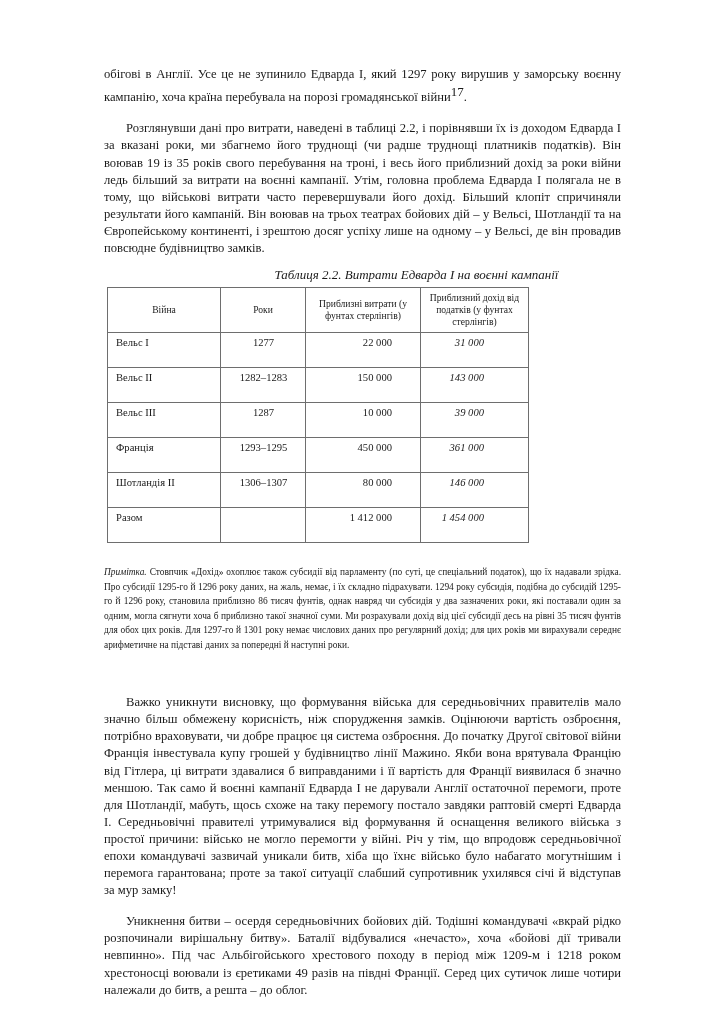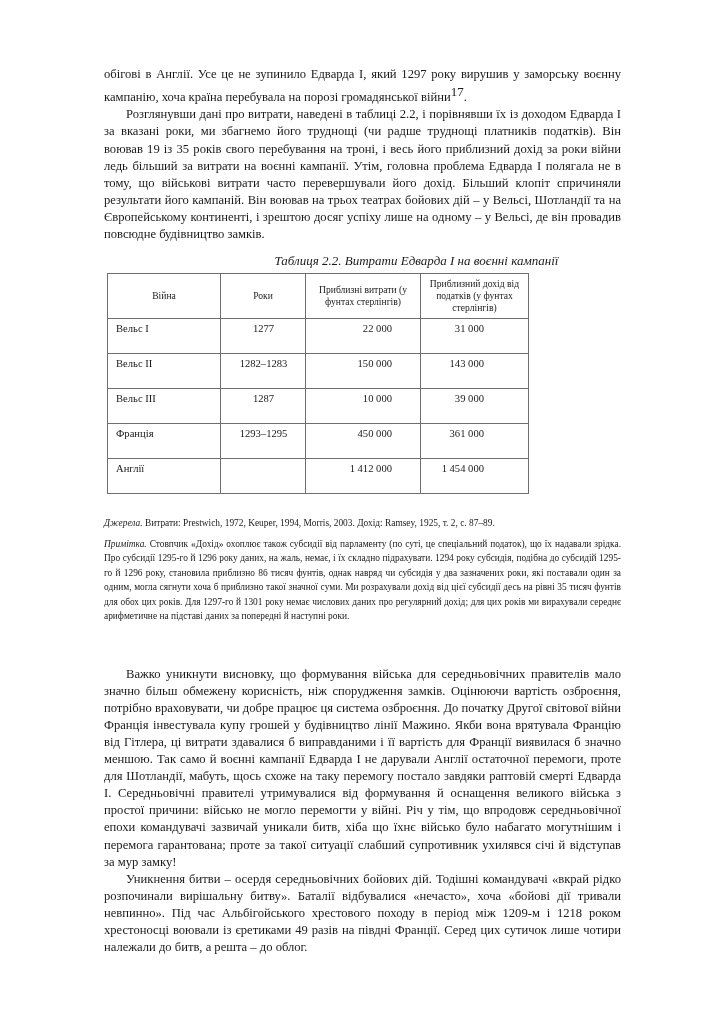"Розглянувши дані про витрати, наведені" .p.indent { margin-top: none -> 14px }
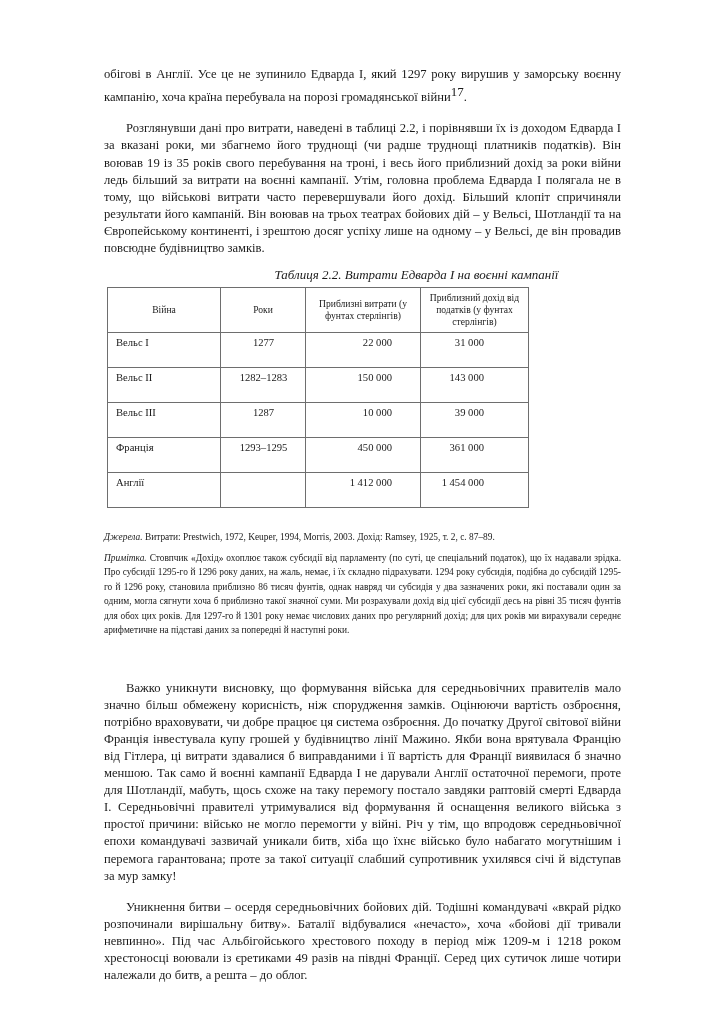"31 000" table.t td.num2 { font-style: none -> italic }
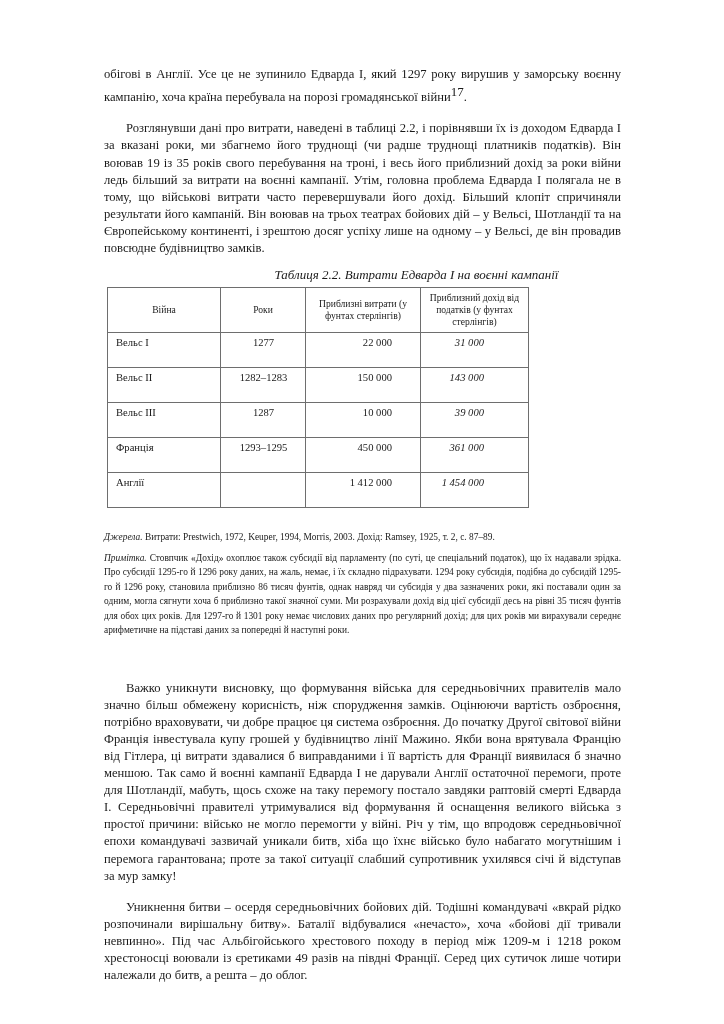"Шотландія II" tr { html: none -> <tr> <td>Шотландія II</td> <td>1306–1307</td> <td>80 000</td> <td>146 000</td> </tr> }
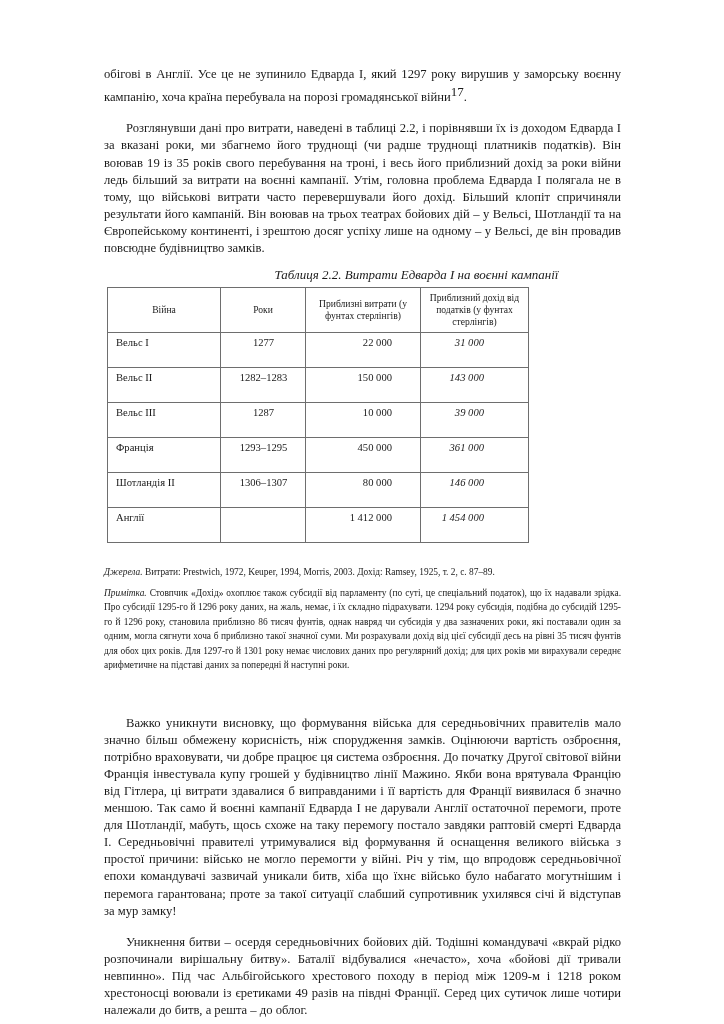"Англії" td.name { text: Англії -> Разом }
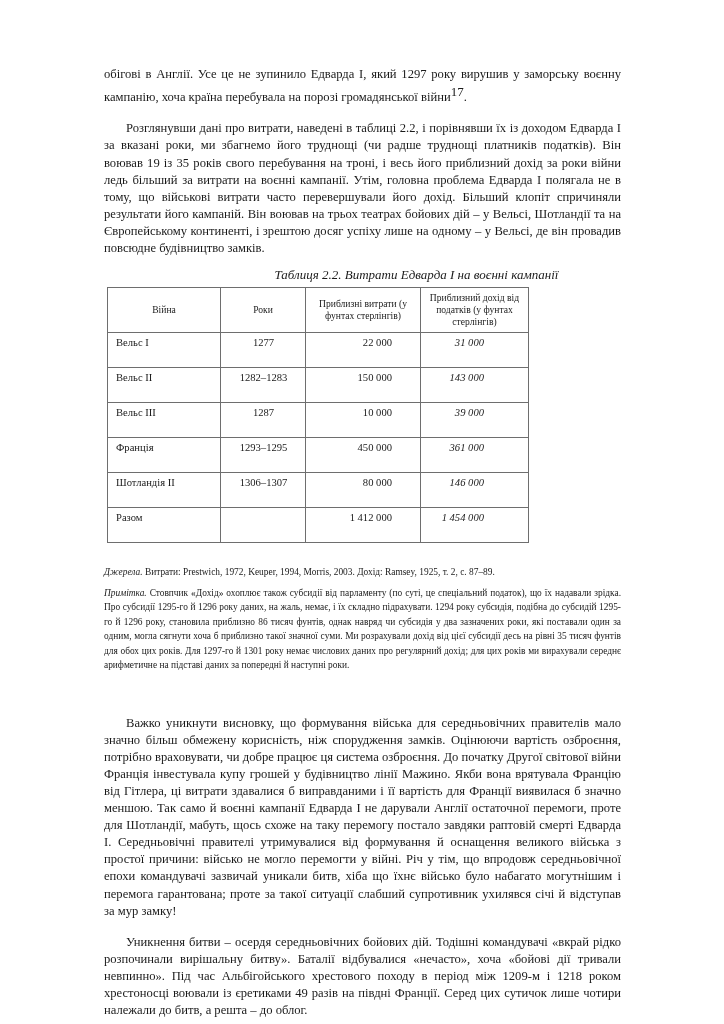"Джерела. Витрати: Prestwich, 1972," p { html: <p><span>Джерела.</span><span> Витрати: Prestwich, 1972, Keuper, 1994, Morris, 2003. Дохід: Ramsey, 1925, т. 2, с. 87–89.</span></p> -> none }
